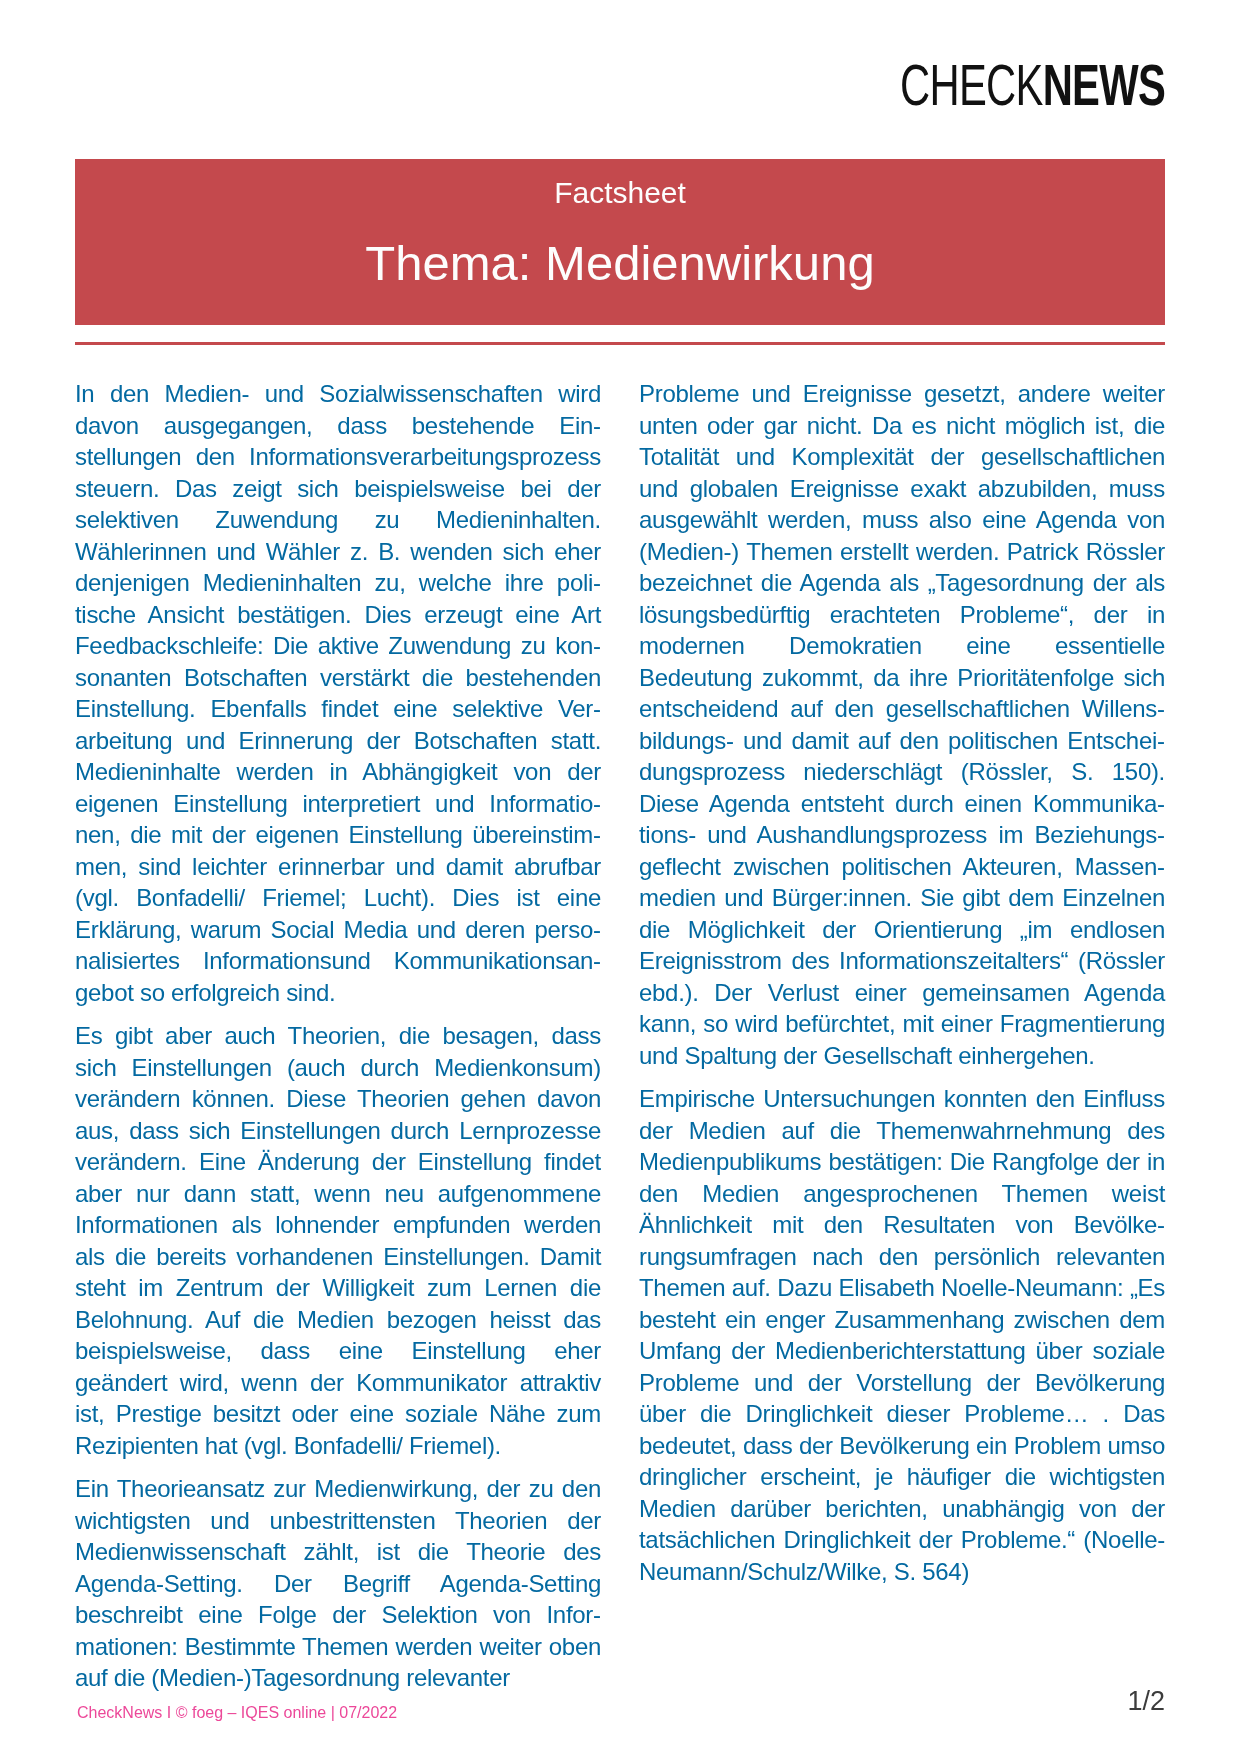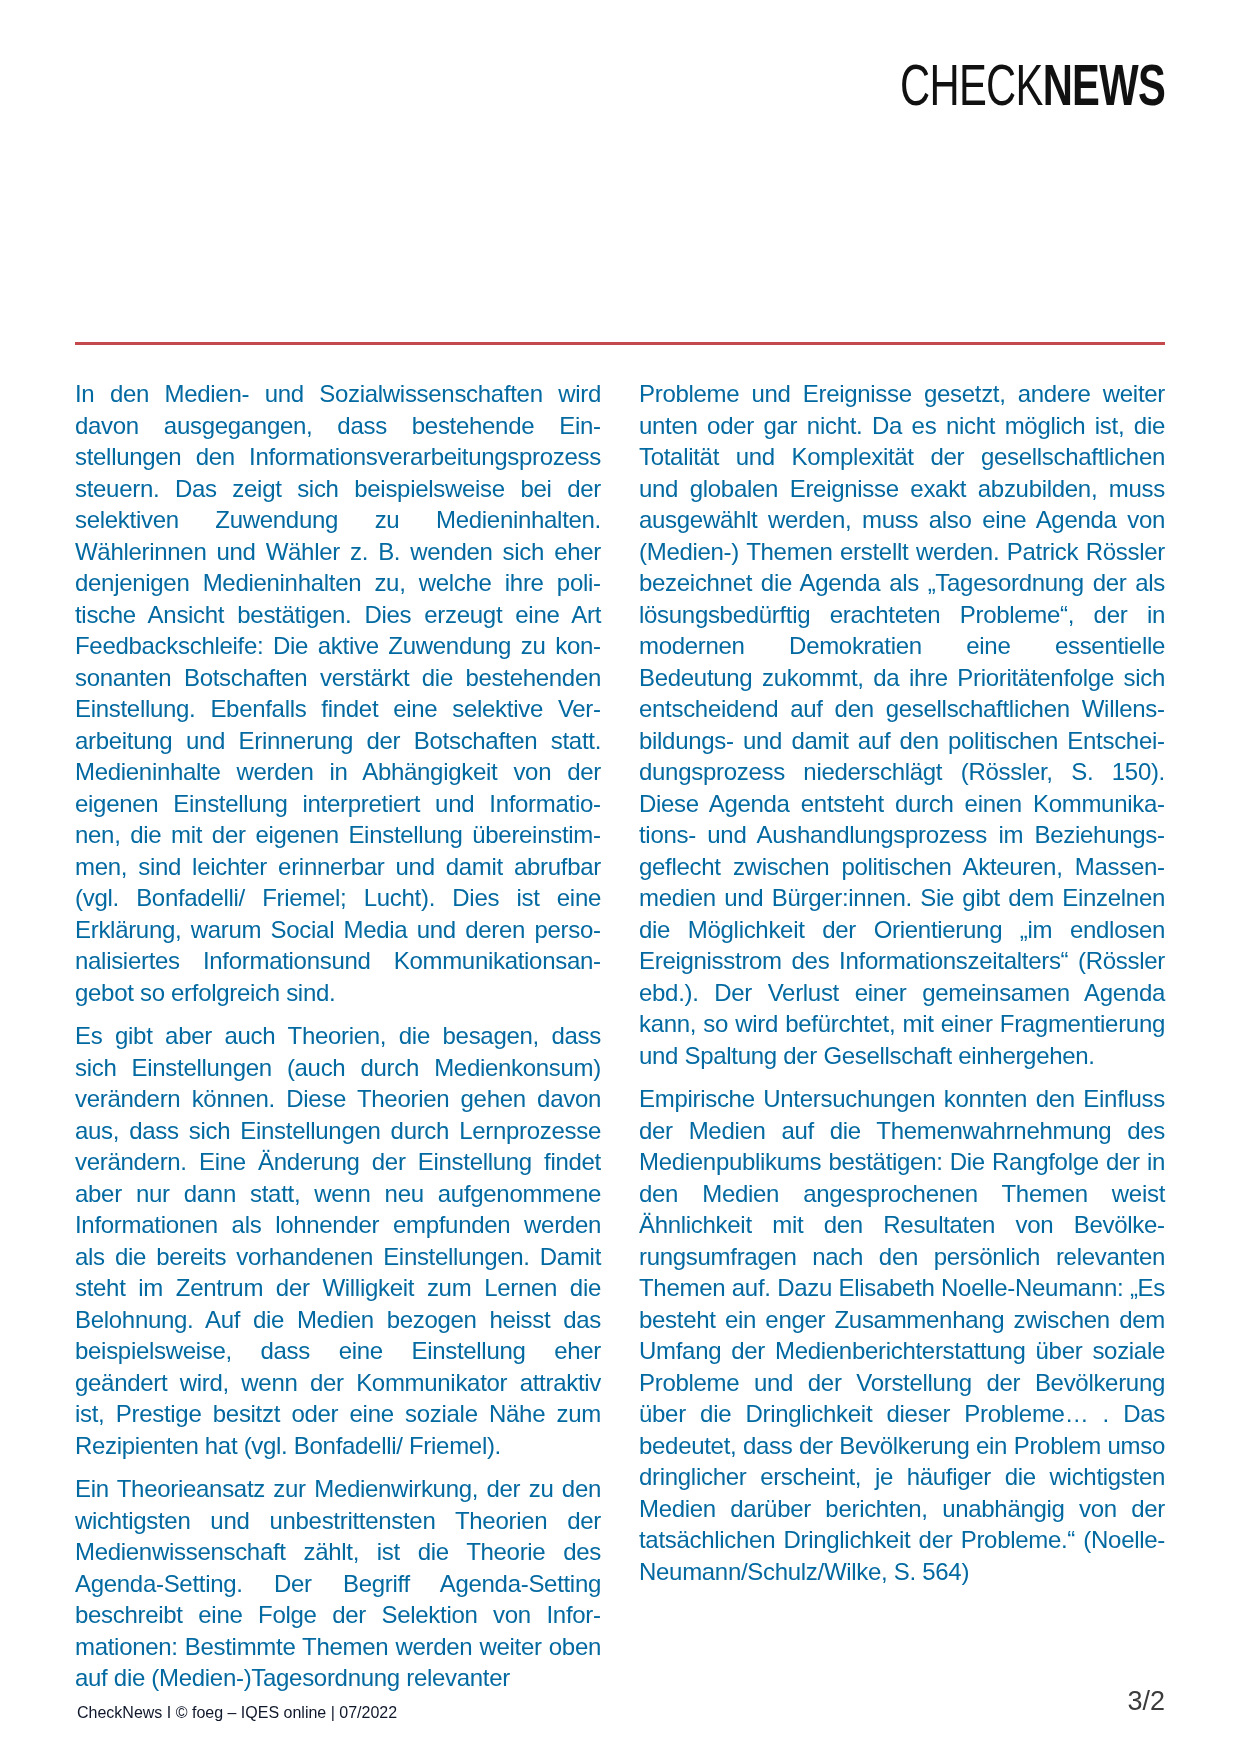"Factsheet" div.banner { html: none -> <div> <div>Factsheet</div> <div>Thema: Medienwirkung</div> </div> }
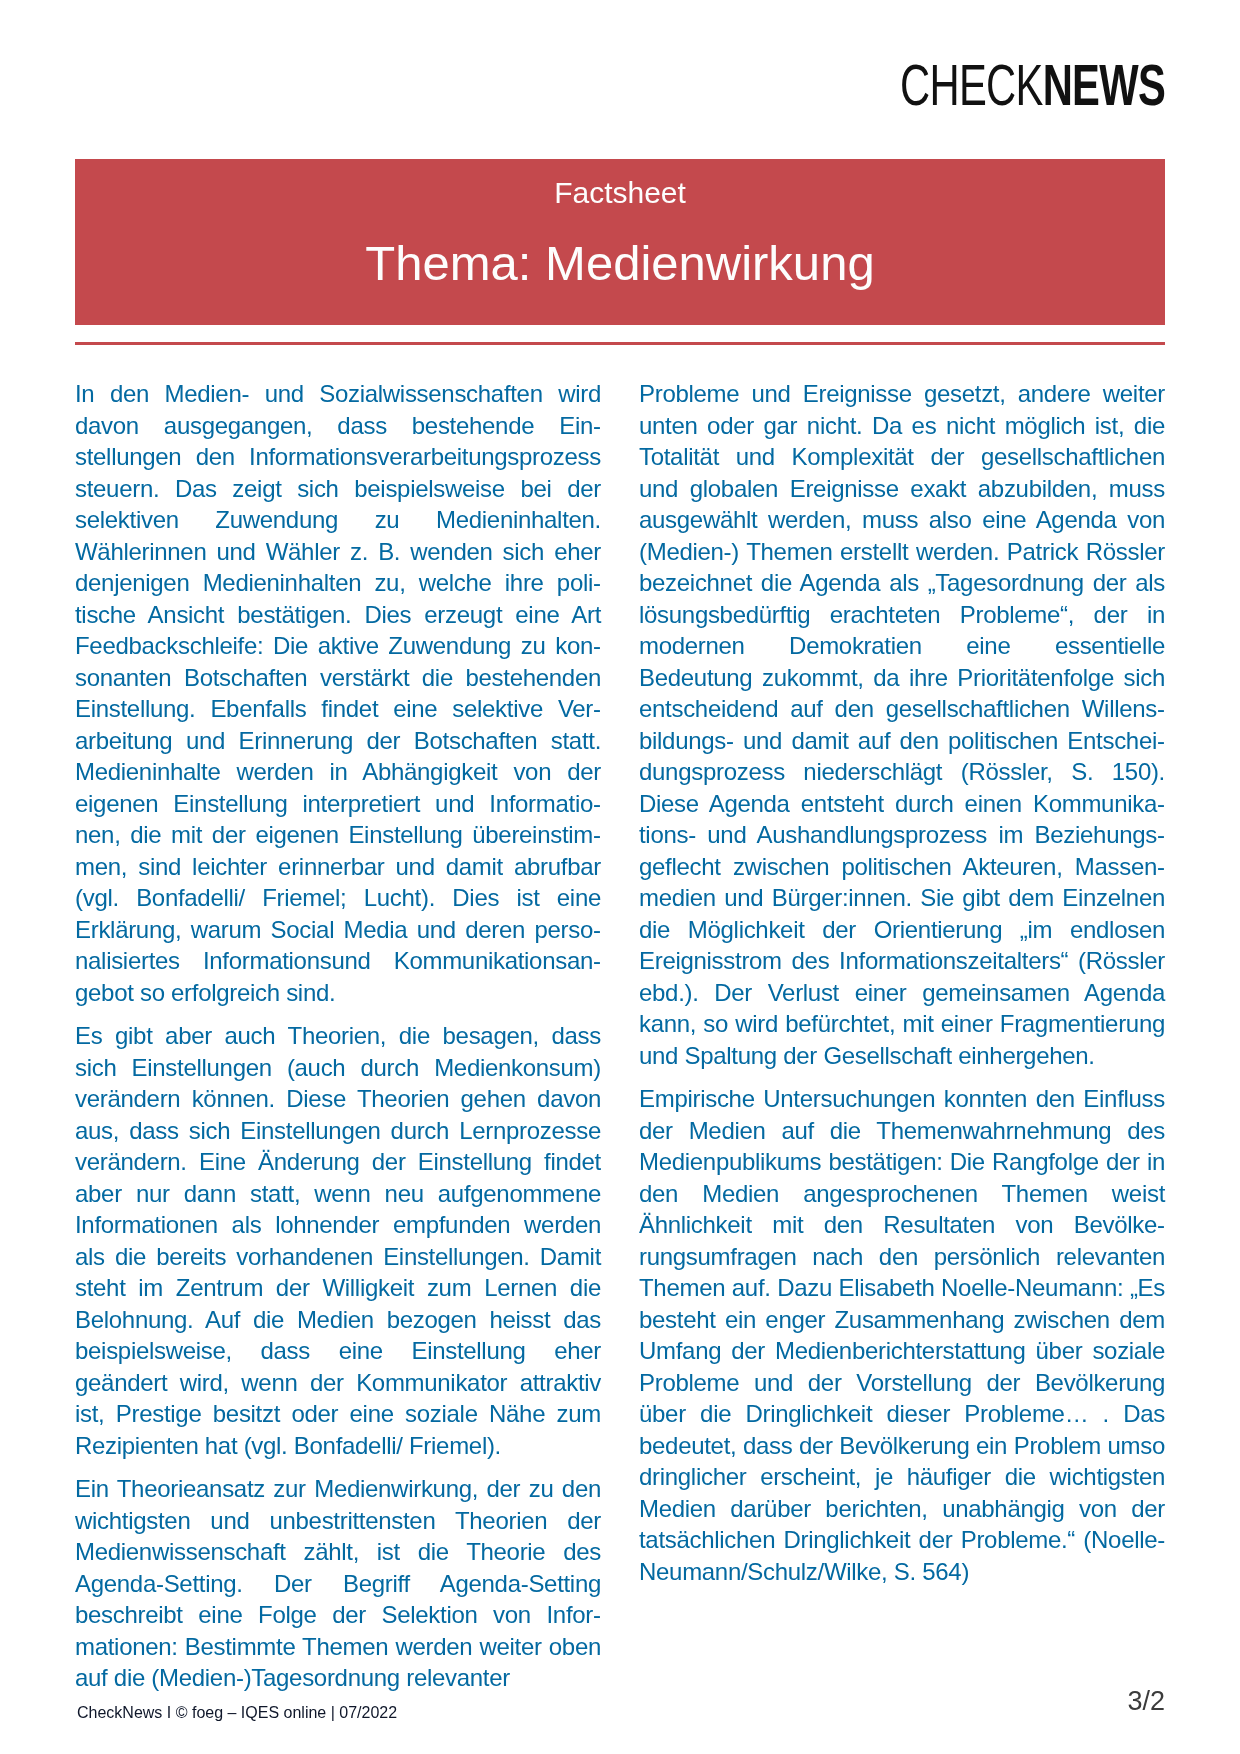"CheckNews I © foeg –" .footer-credit { color: #0f172a -> #ec4899 }
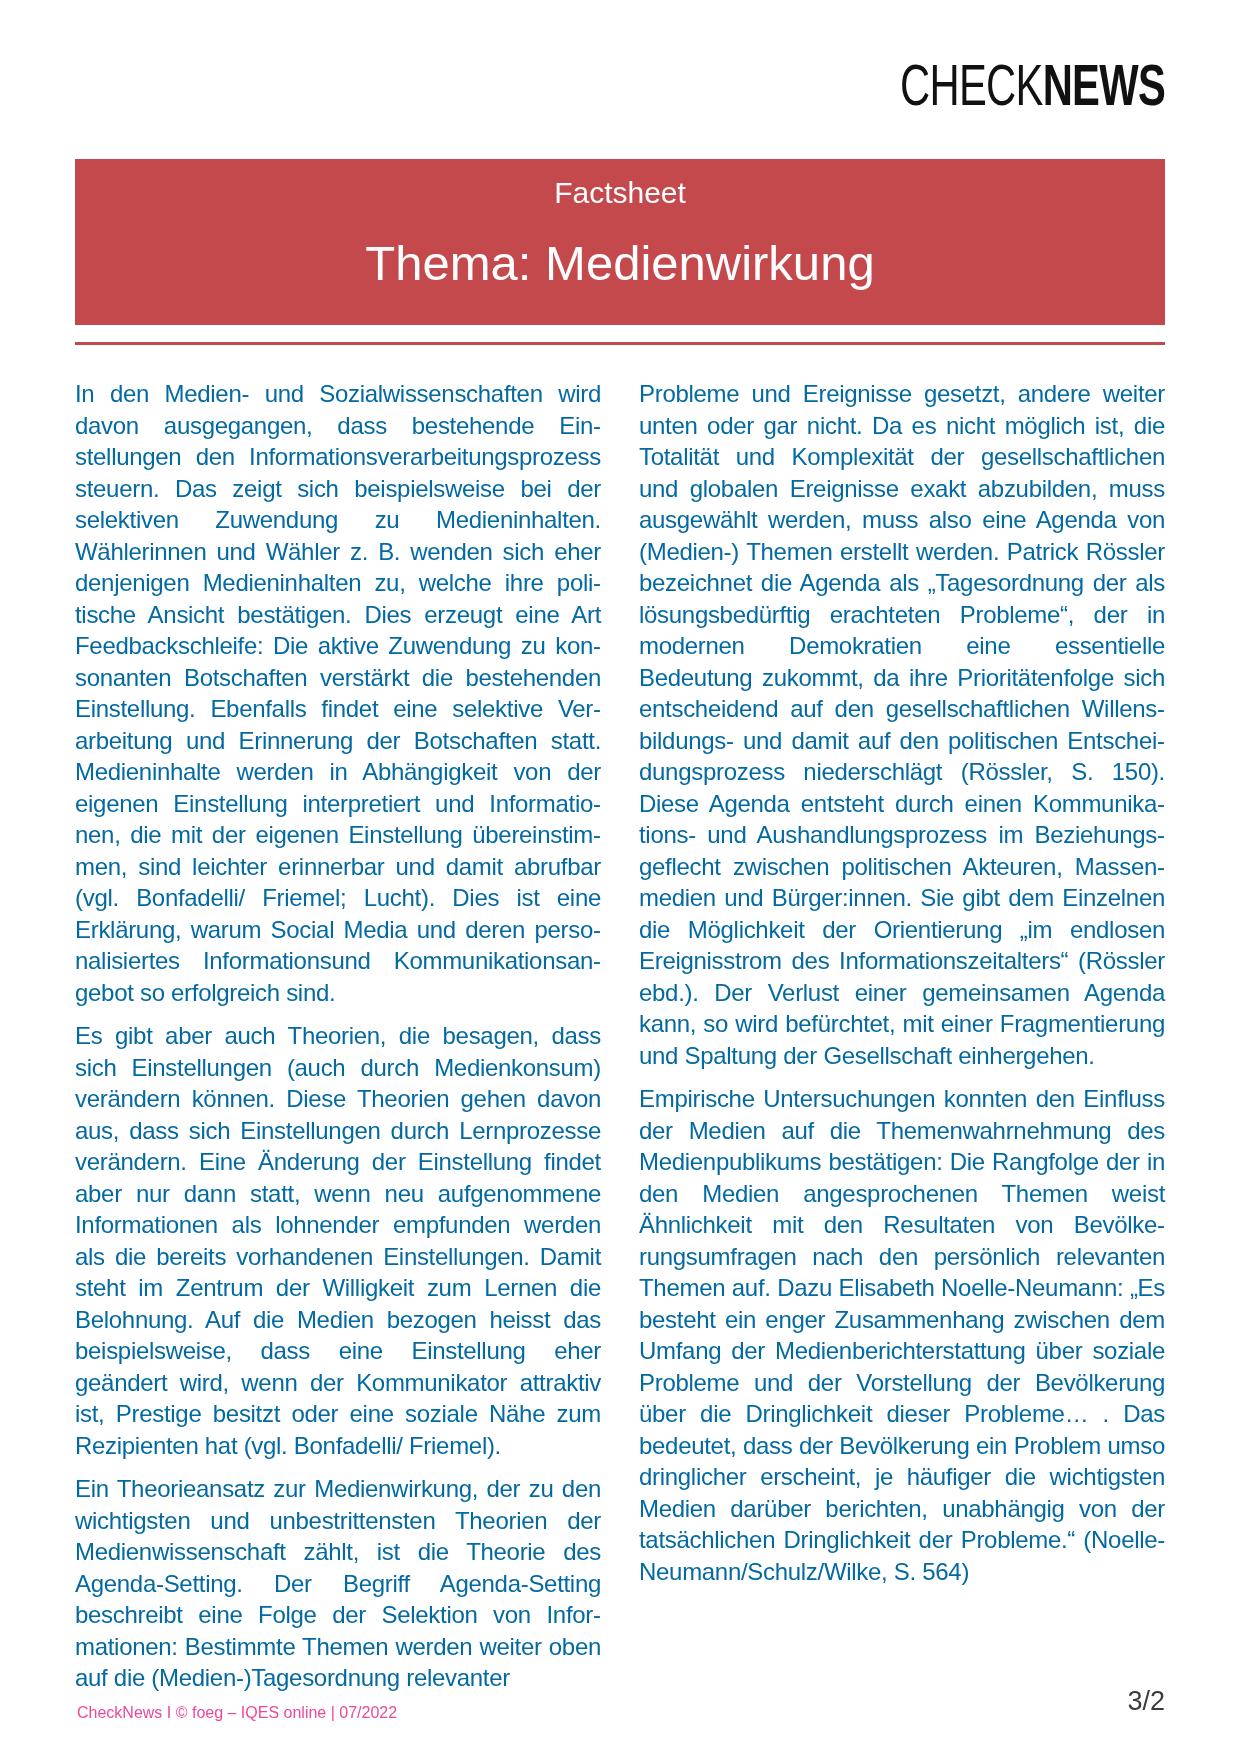"3/2" div.page-number { text: 3/2 -> 1/2 }
